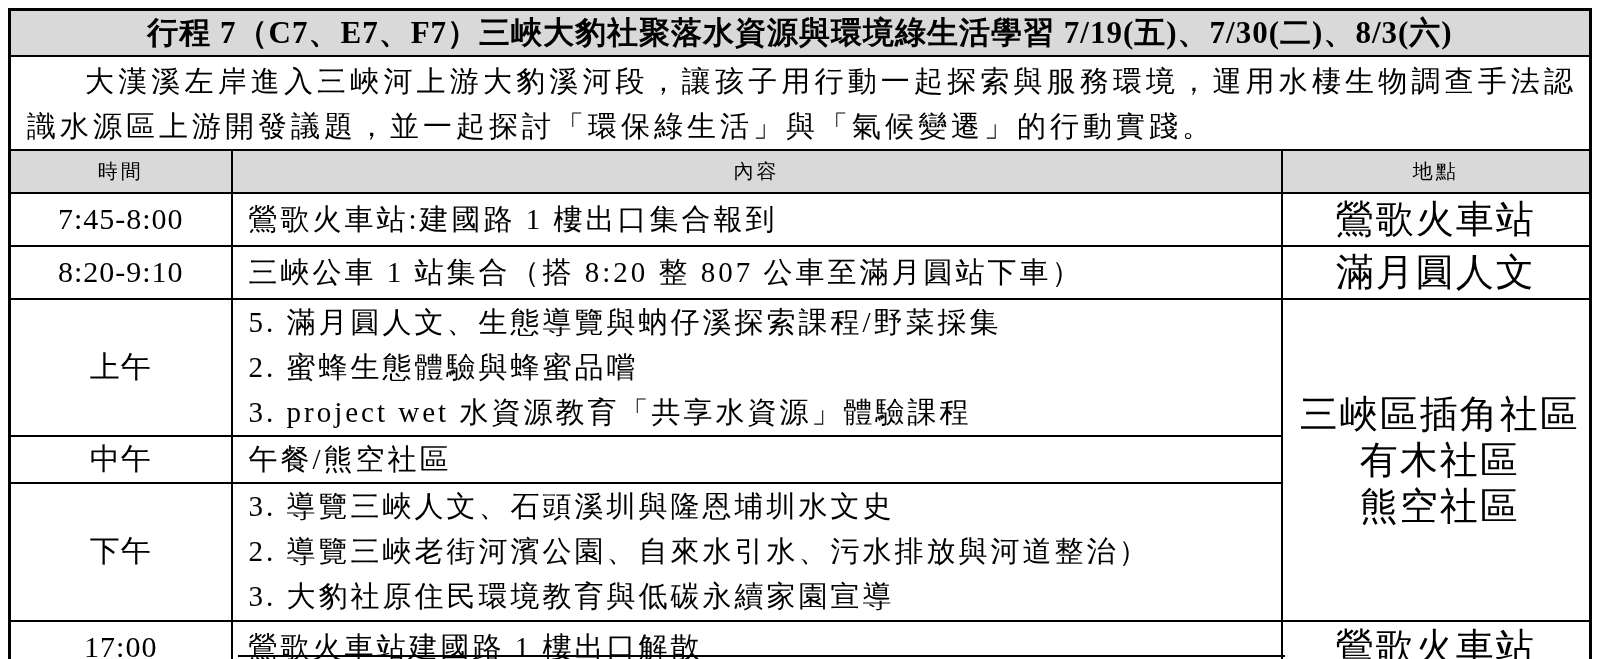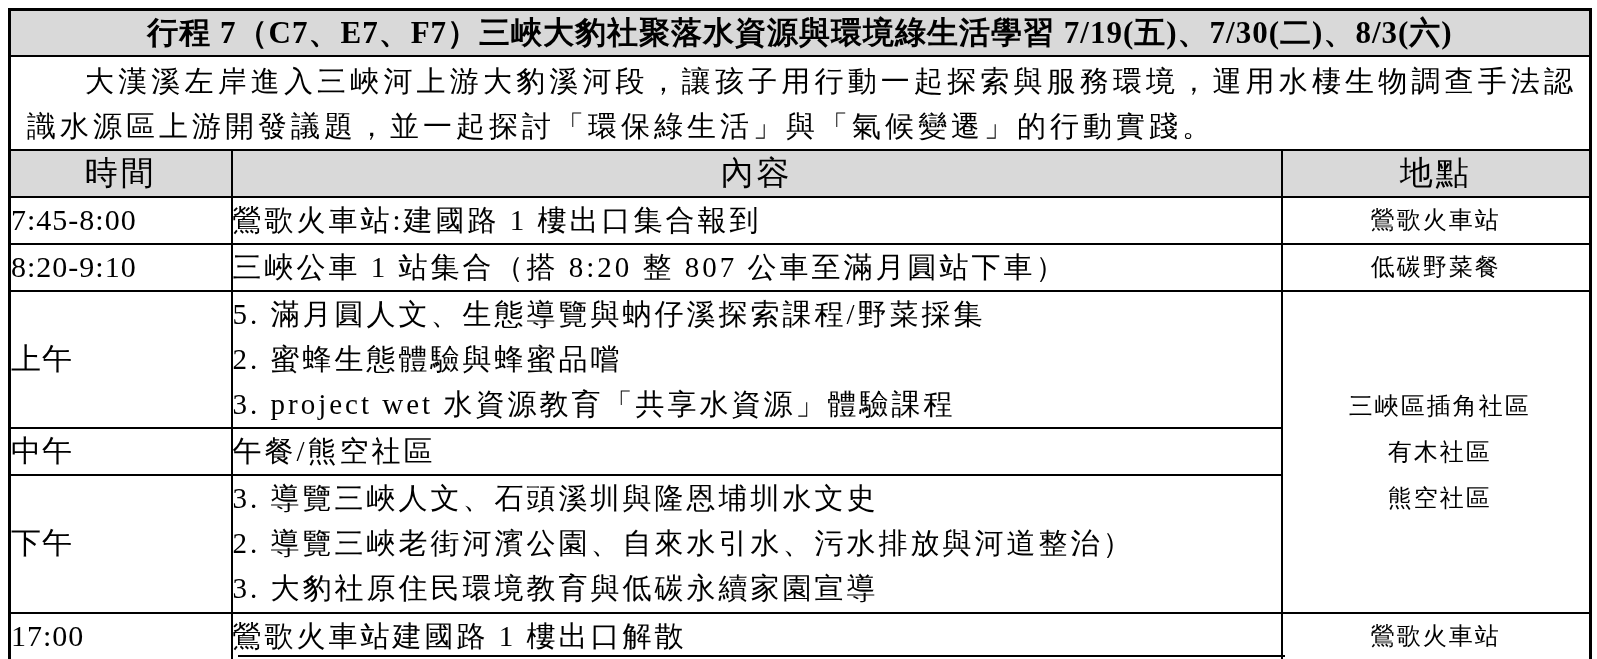"時間" .head-cell { font-size: 33px -> 20px }
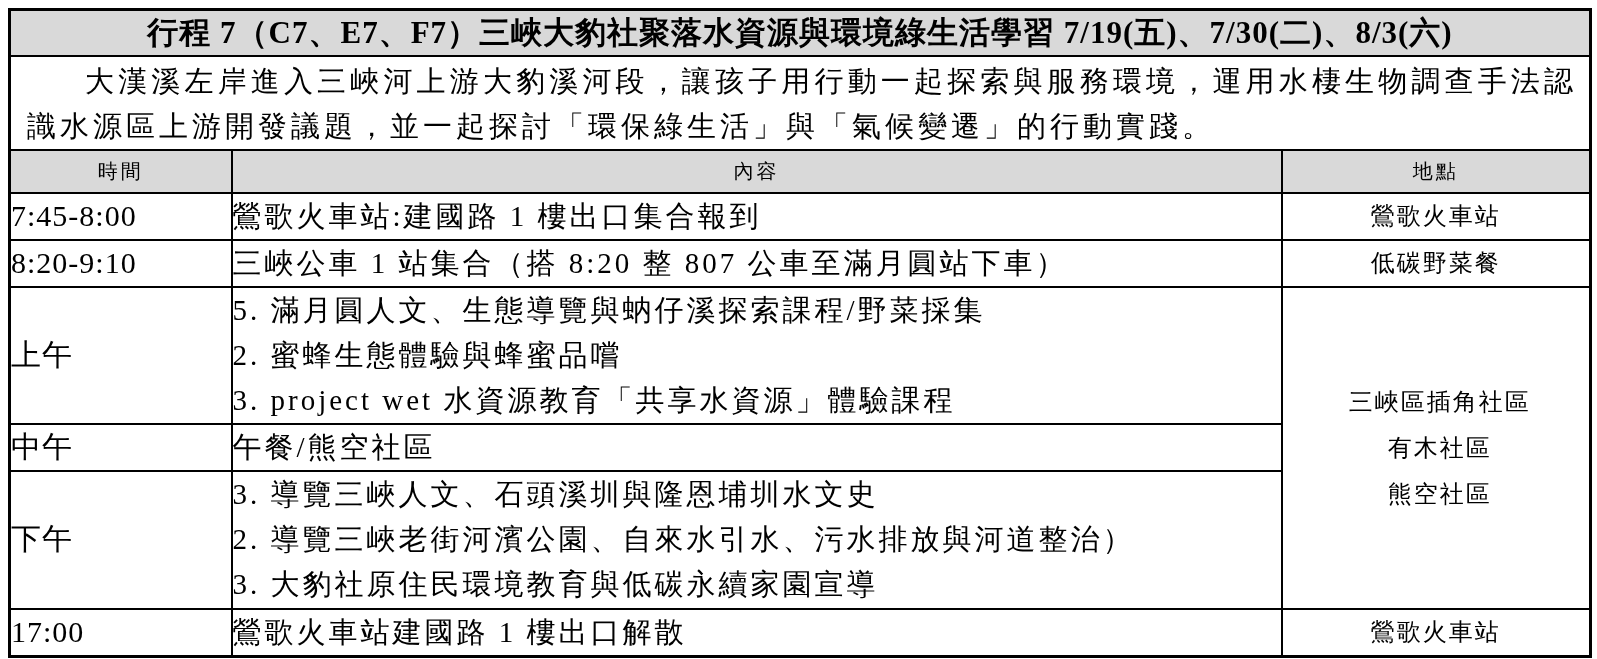"7:45-8:00" .time-cell { text-align: none -> center }
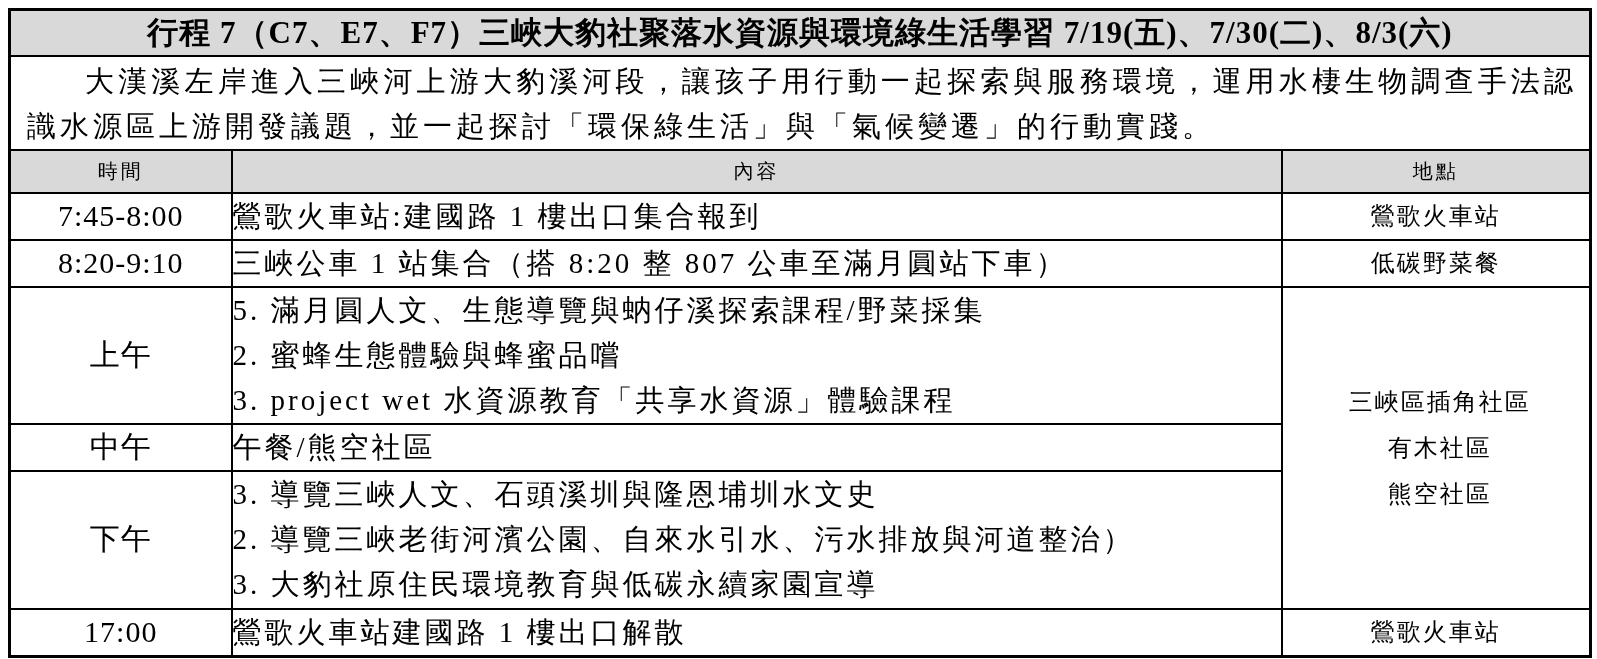"鶯歌火車站:建國路 1 樓出口集合報到" .content-cell { padding-left: 0 -> 16px }
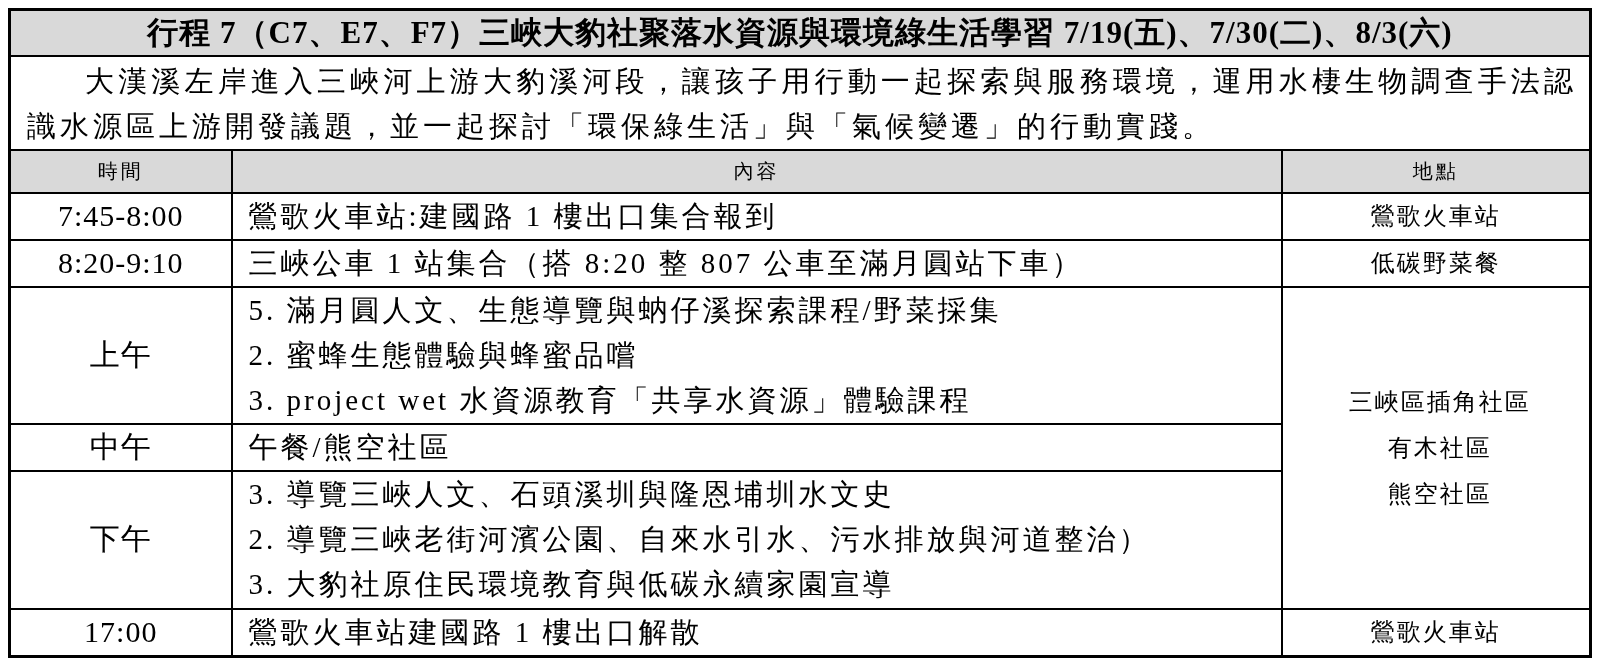"鶯歌火車站" .loc-cell { font-size: 24px -> 38px }
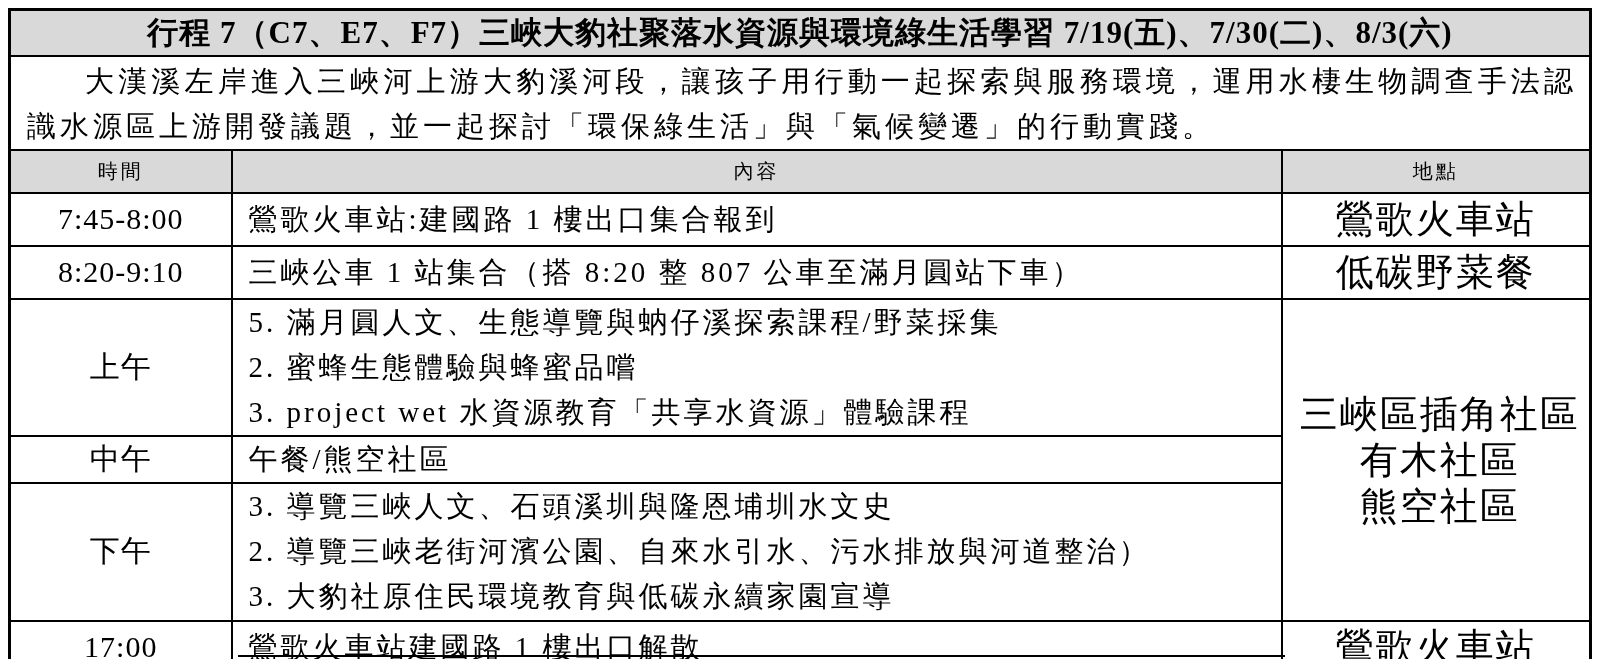"低碳野菜餐" td.loc-cell { text: 低碳野菜餐 -> 滿月圓人文 }
